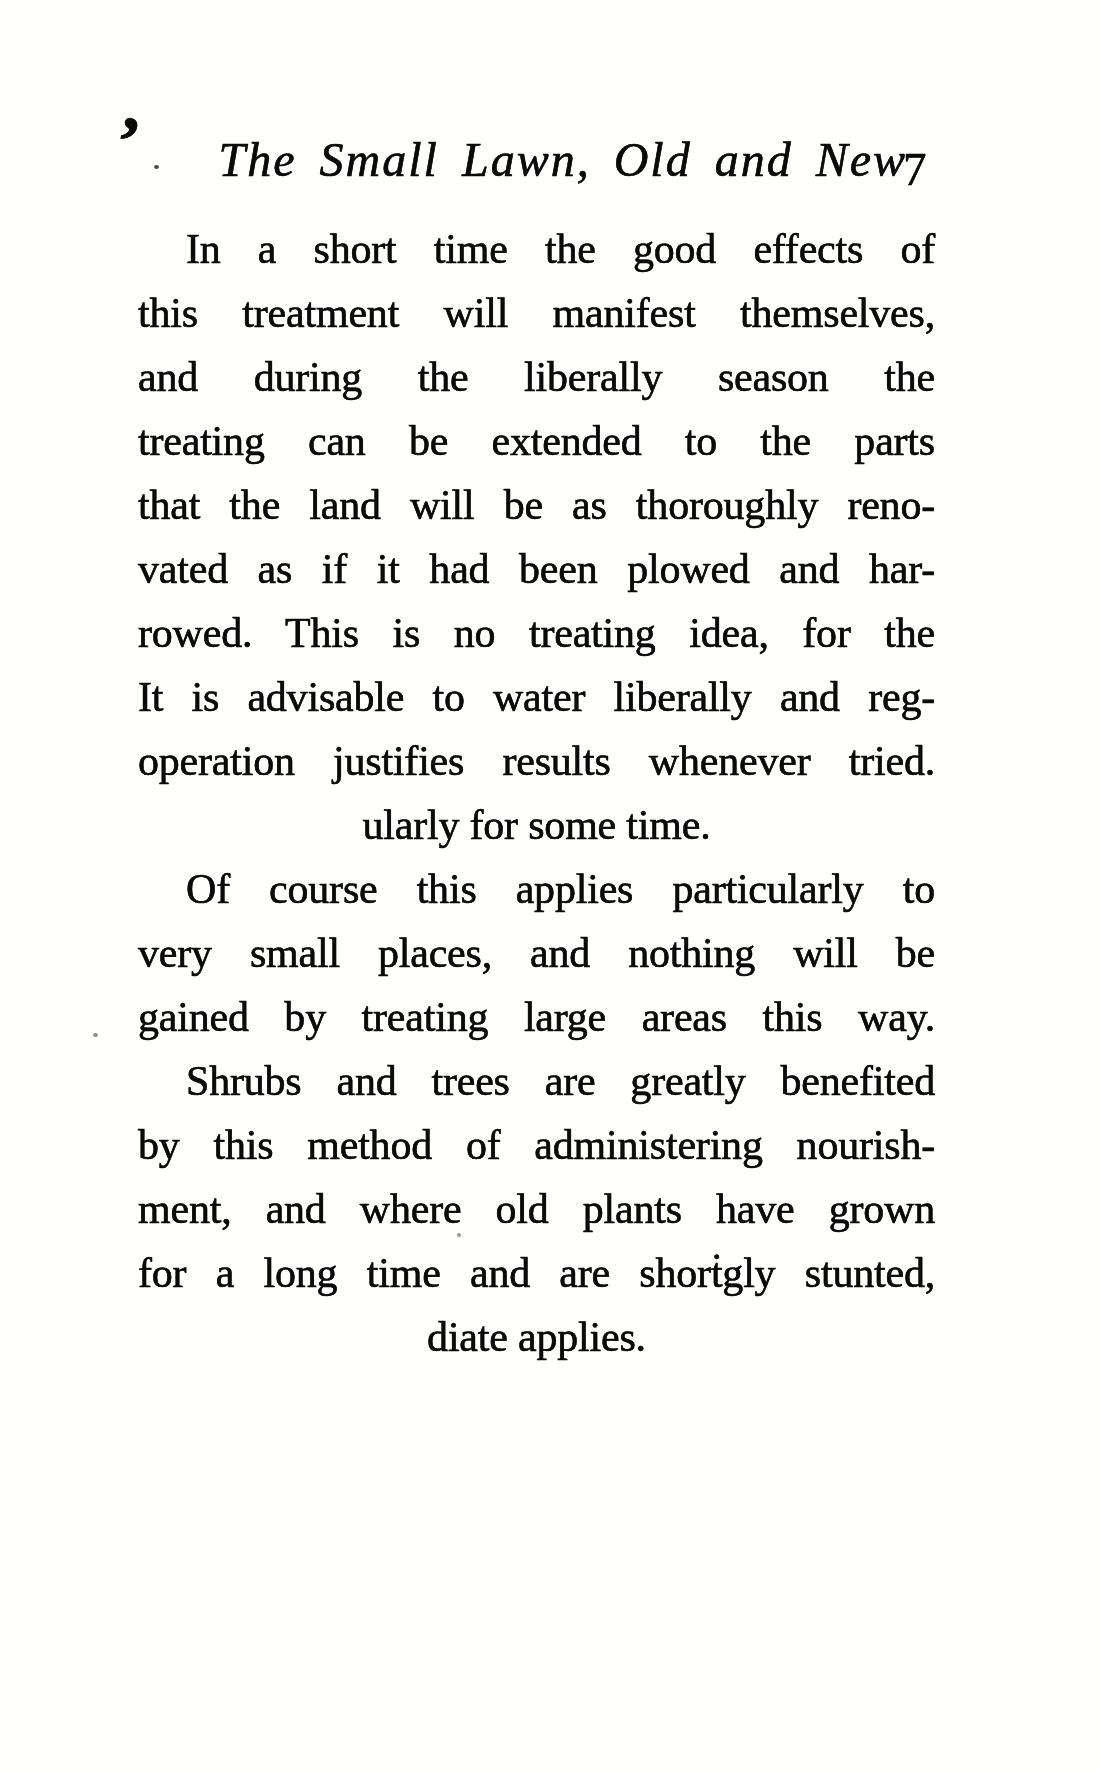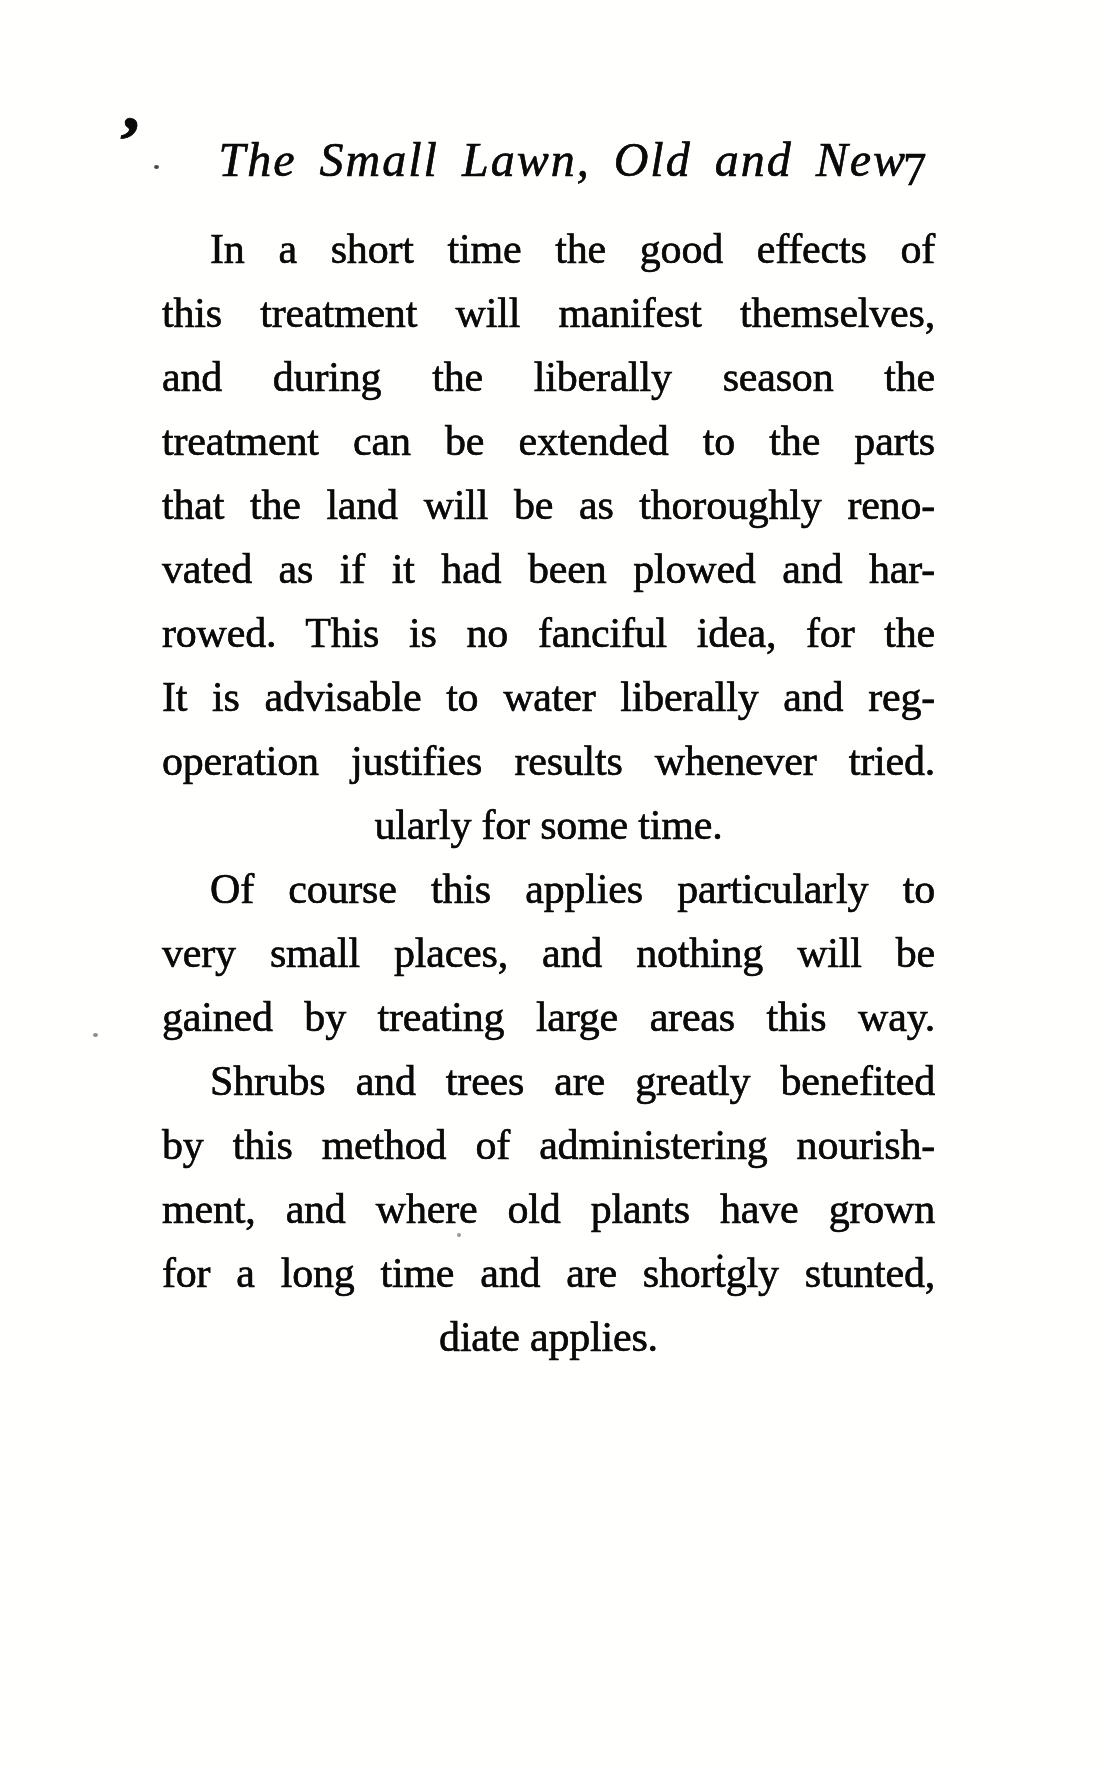"In a short time the" .line { margin-left: 24px -> none }
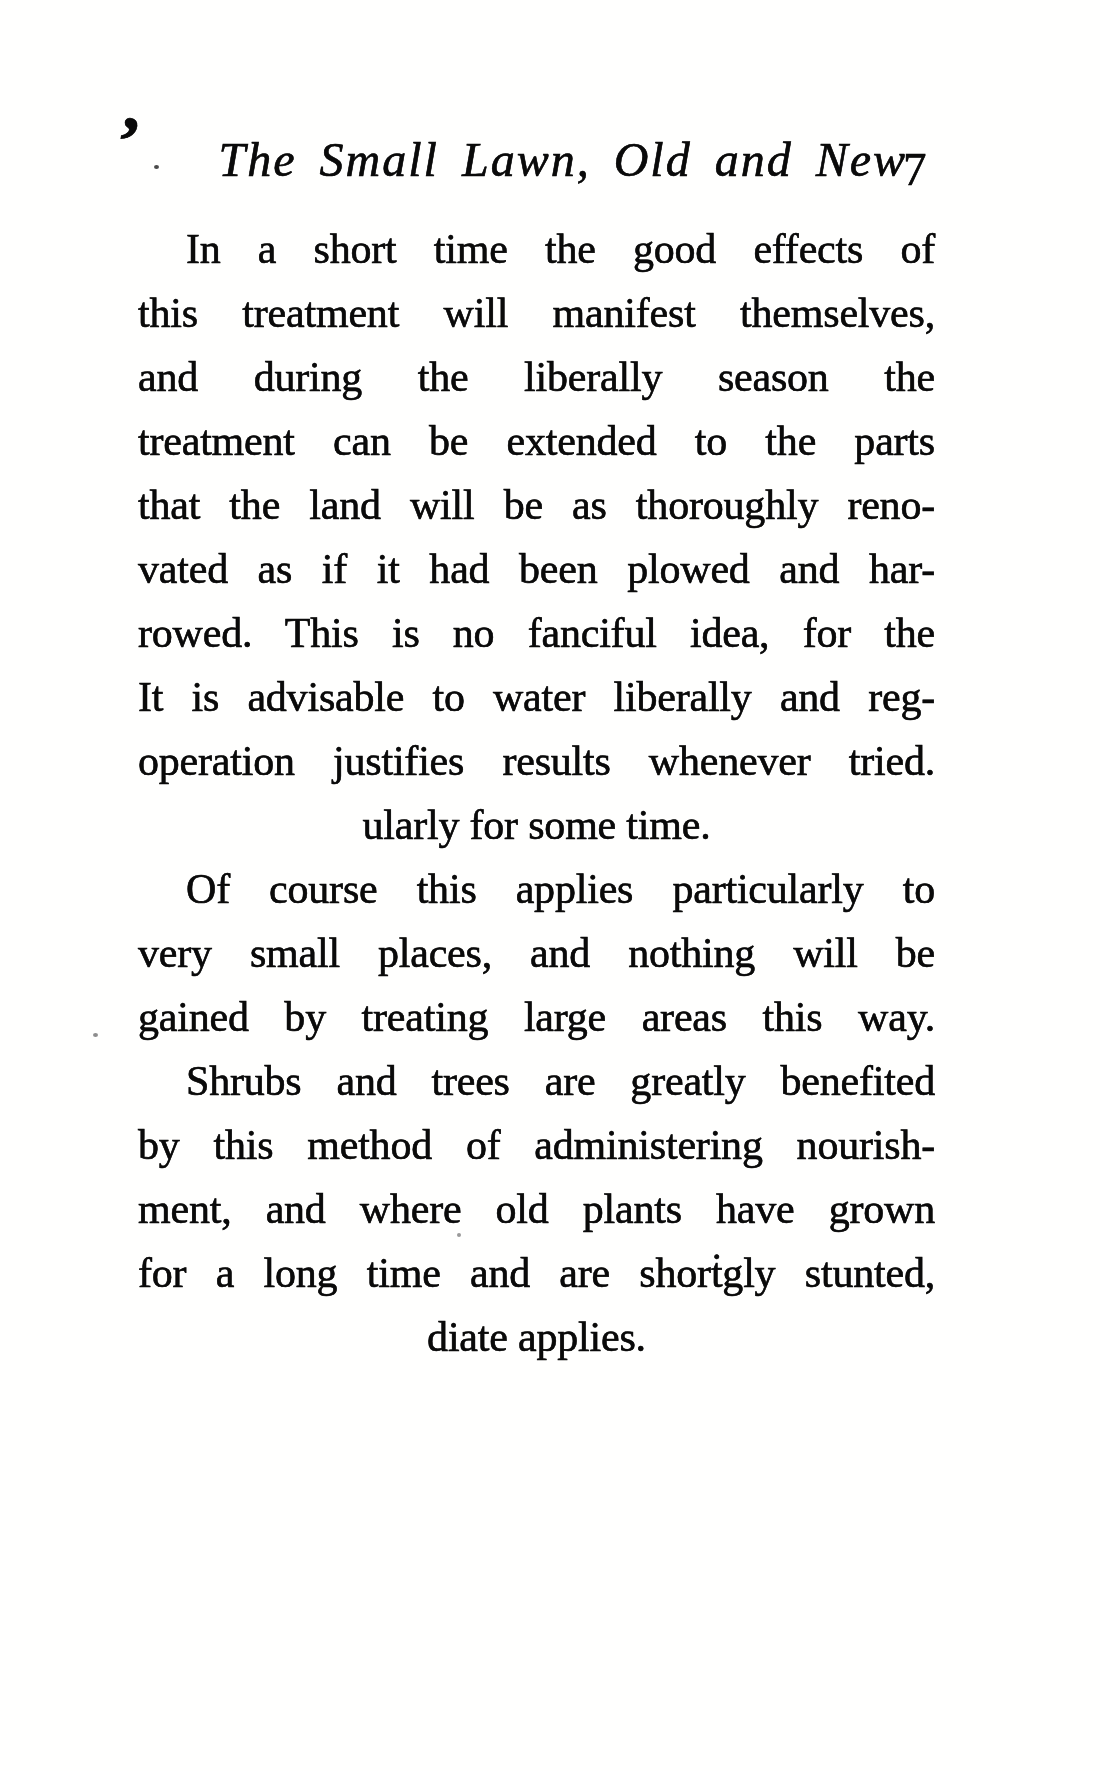"treatment can be extended to" div.line { text: treatment -> treating }
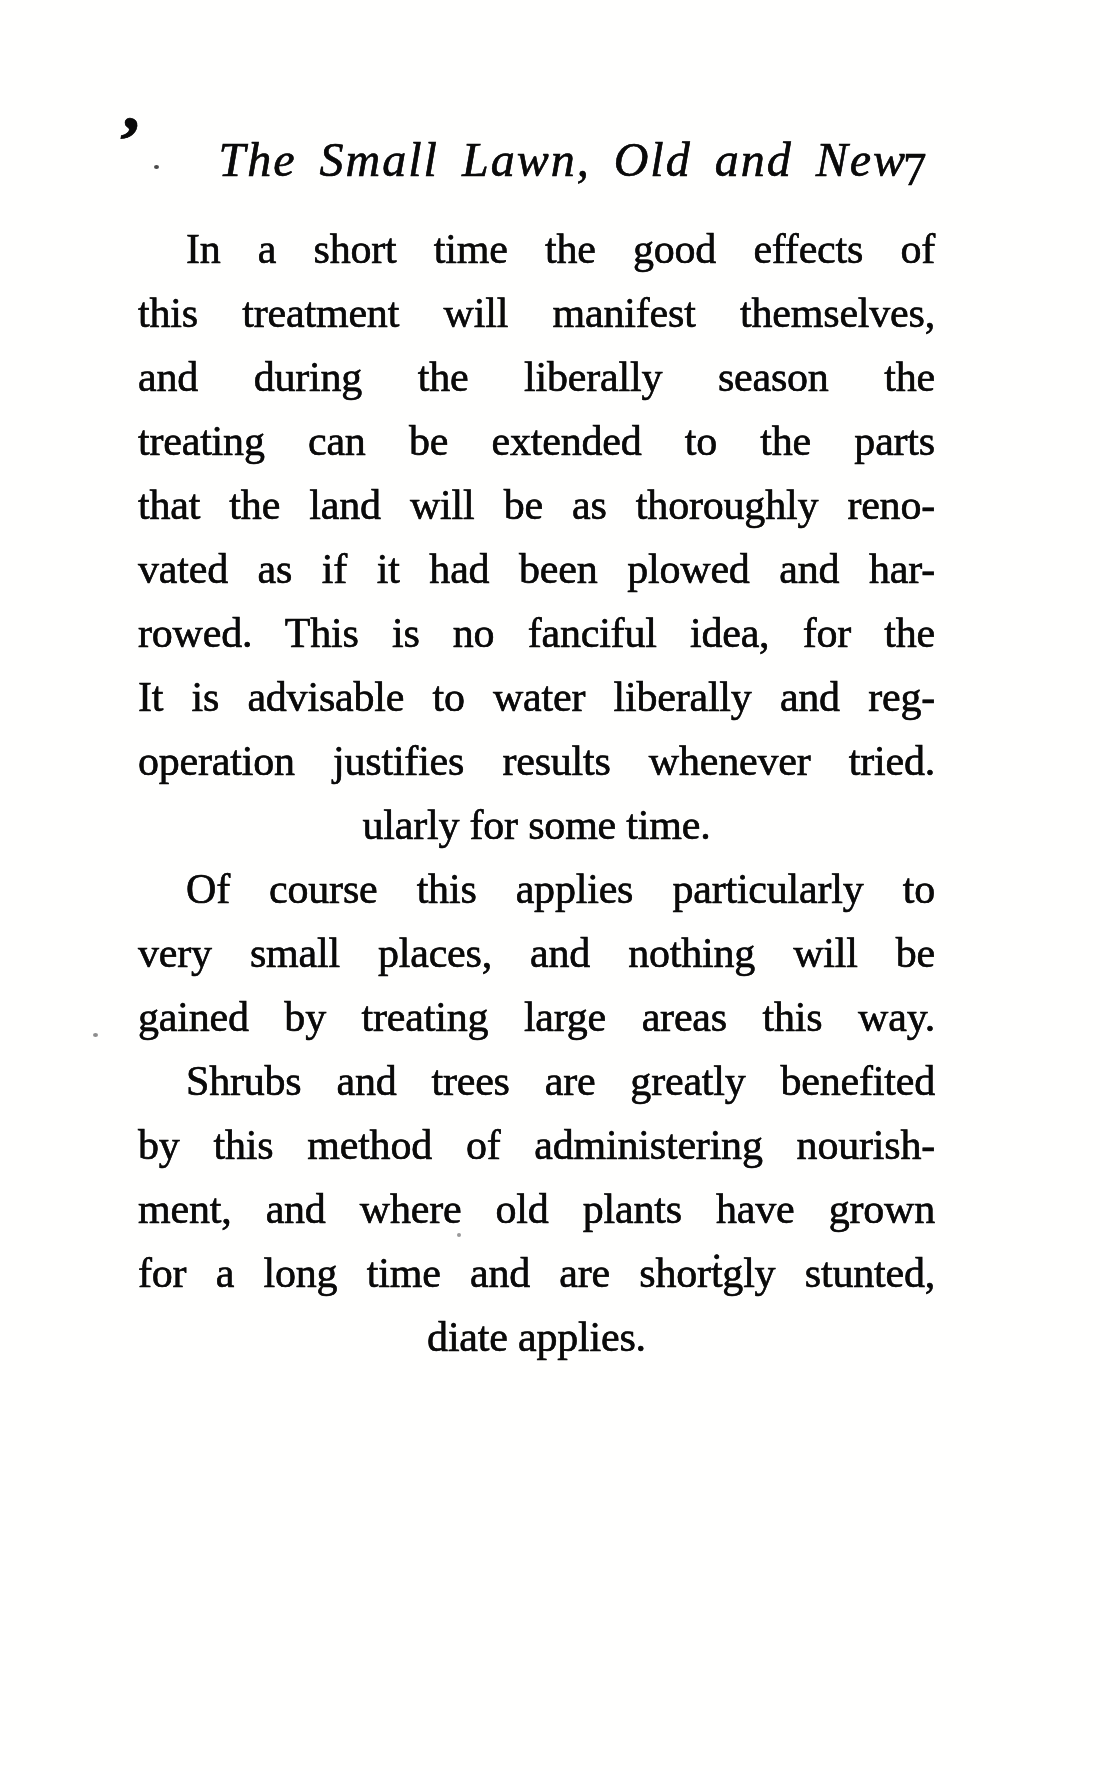"rowed. This is no fanciful" div.line { text: fanciful -> treating }
